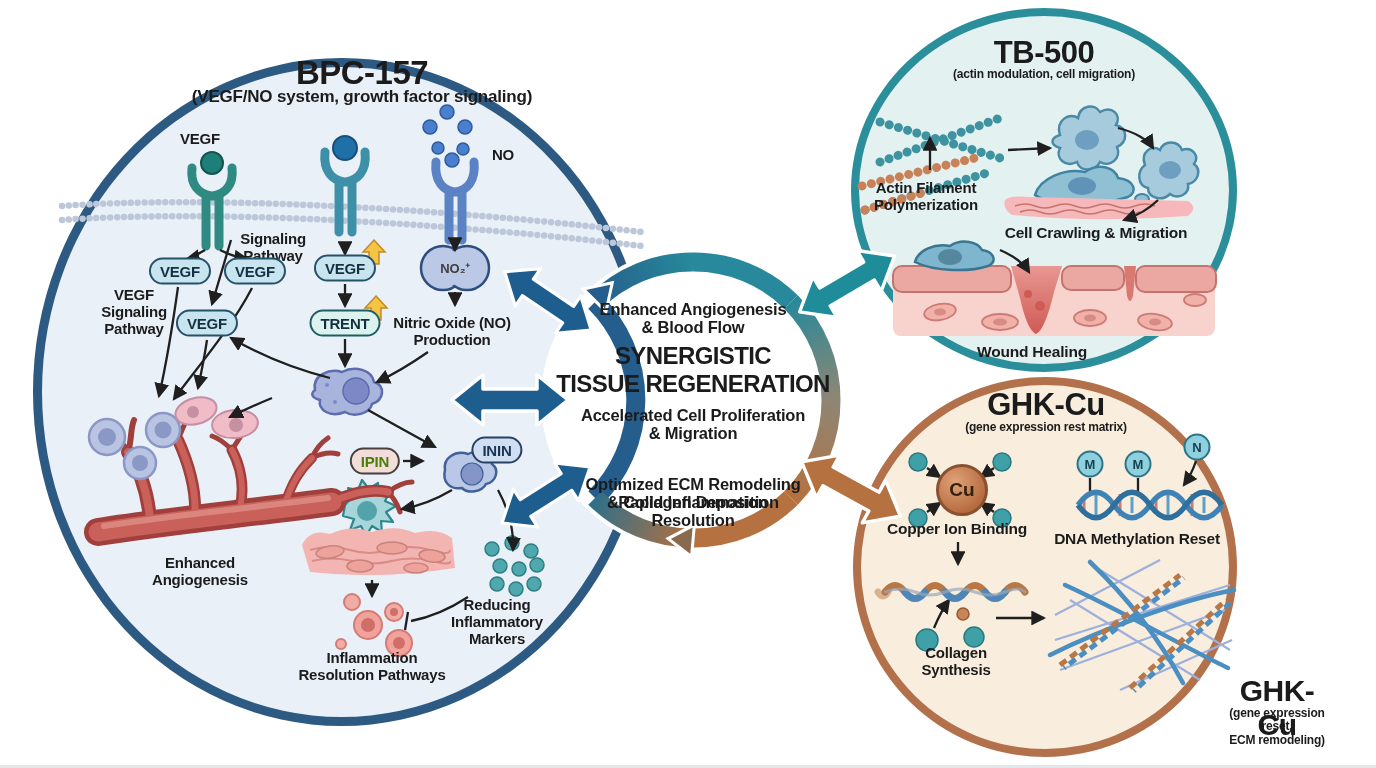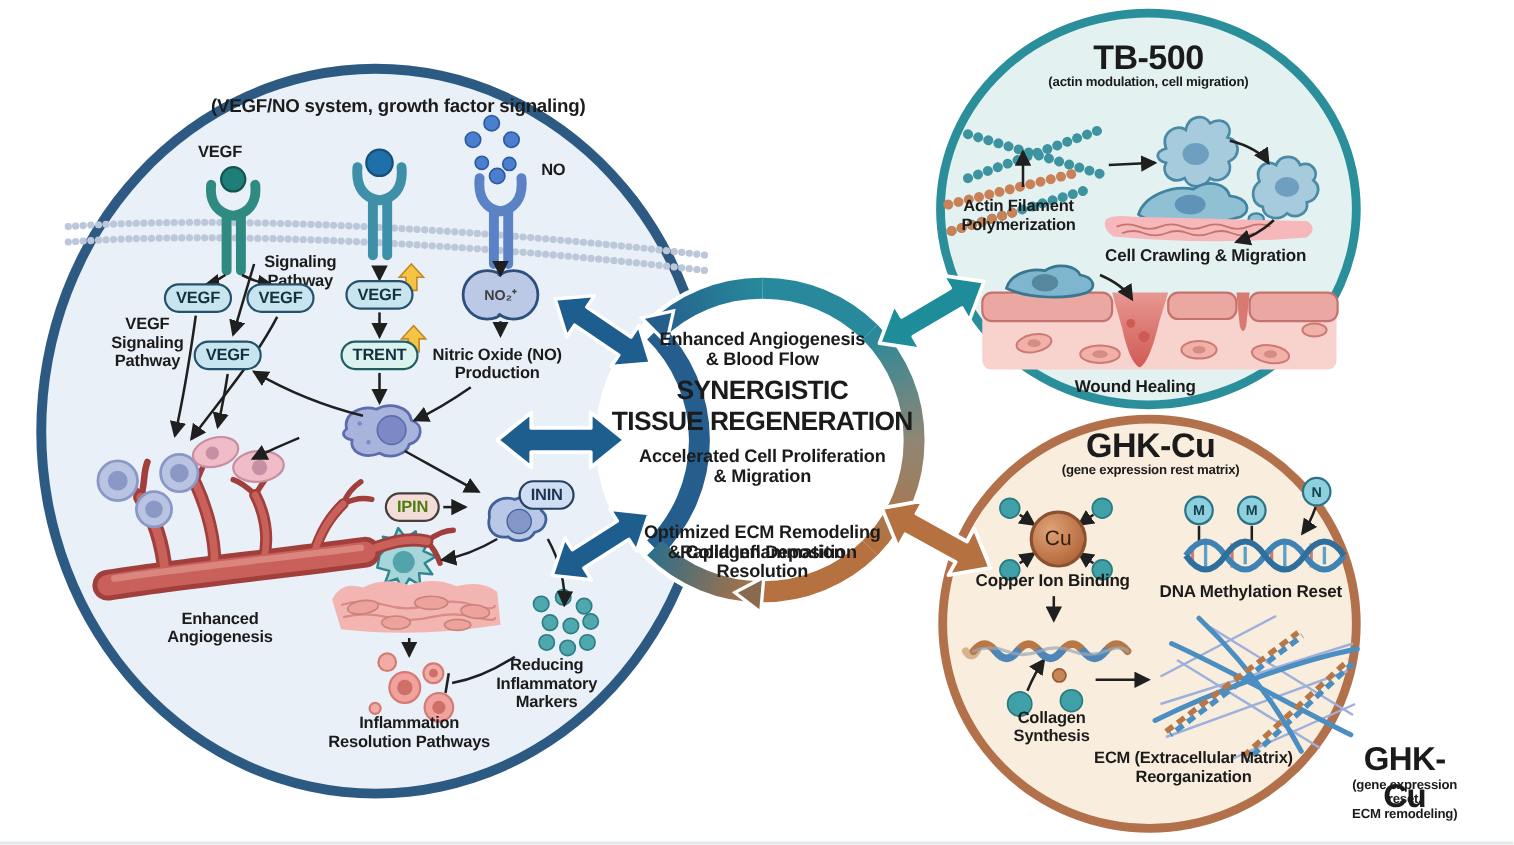"BPC-157" div.lbl { html: none -> <div>BPC-157</div> }
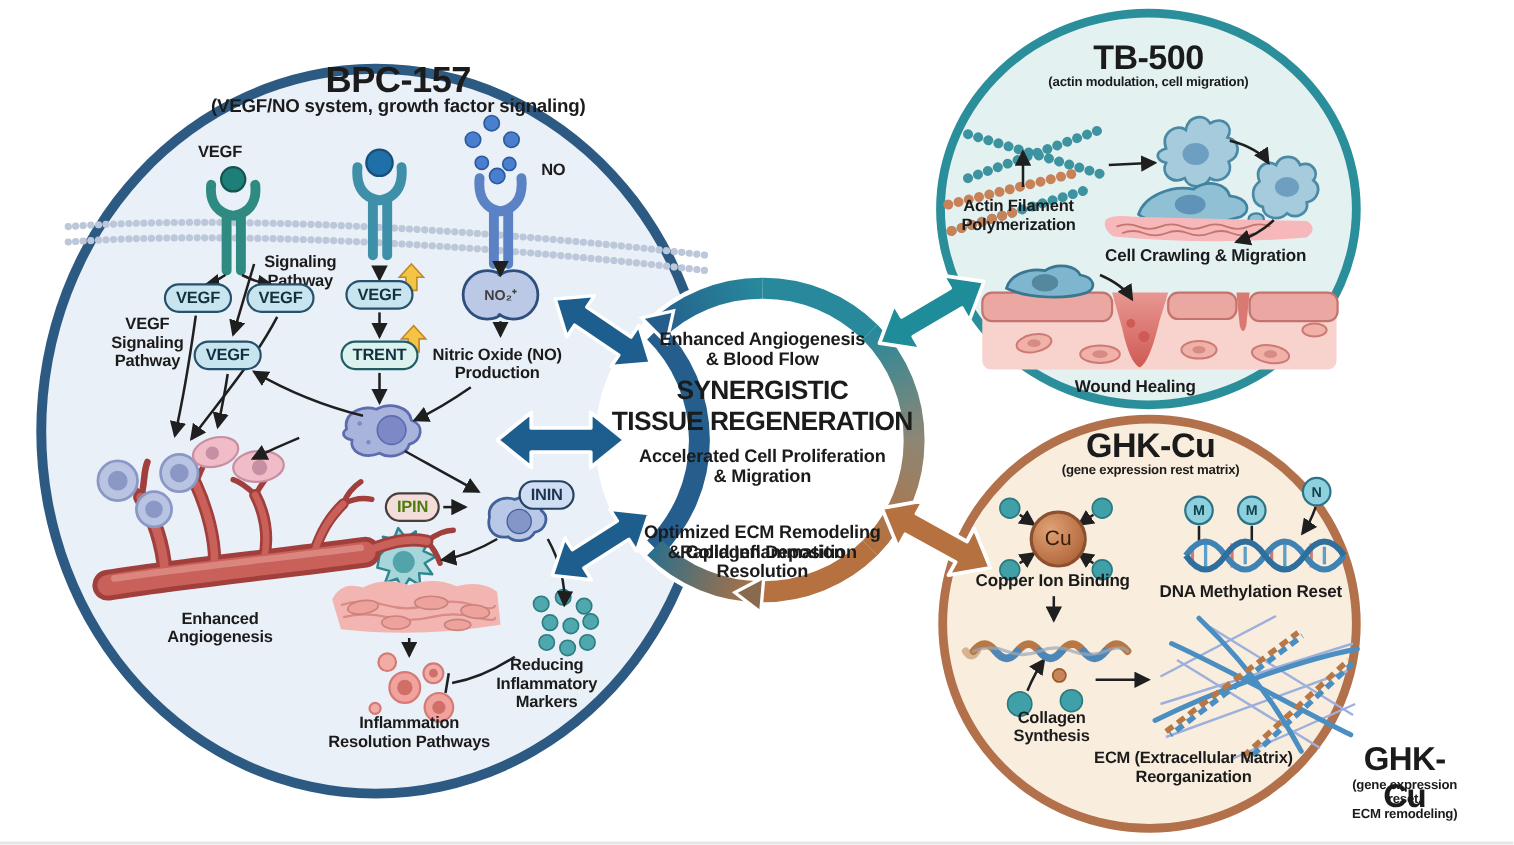"Cu" .cu-chip { font-weight: normal -> bold }
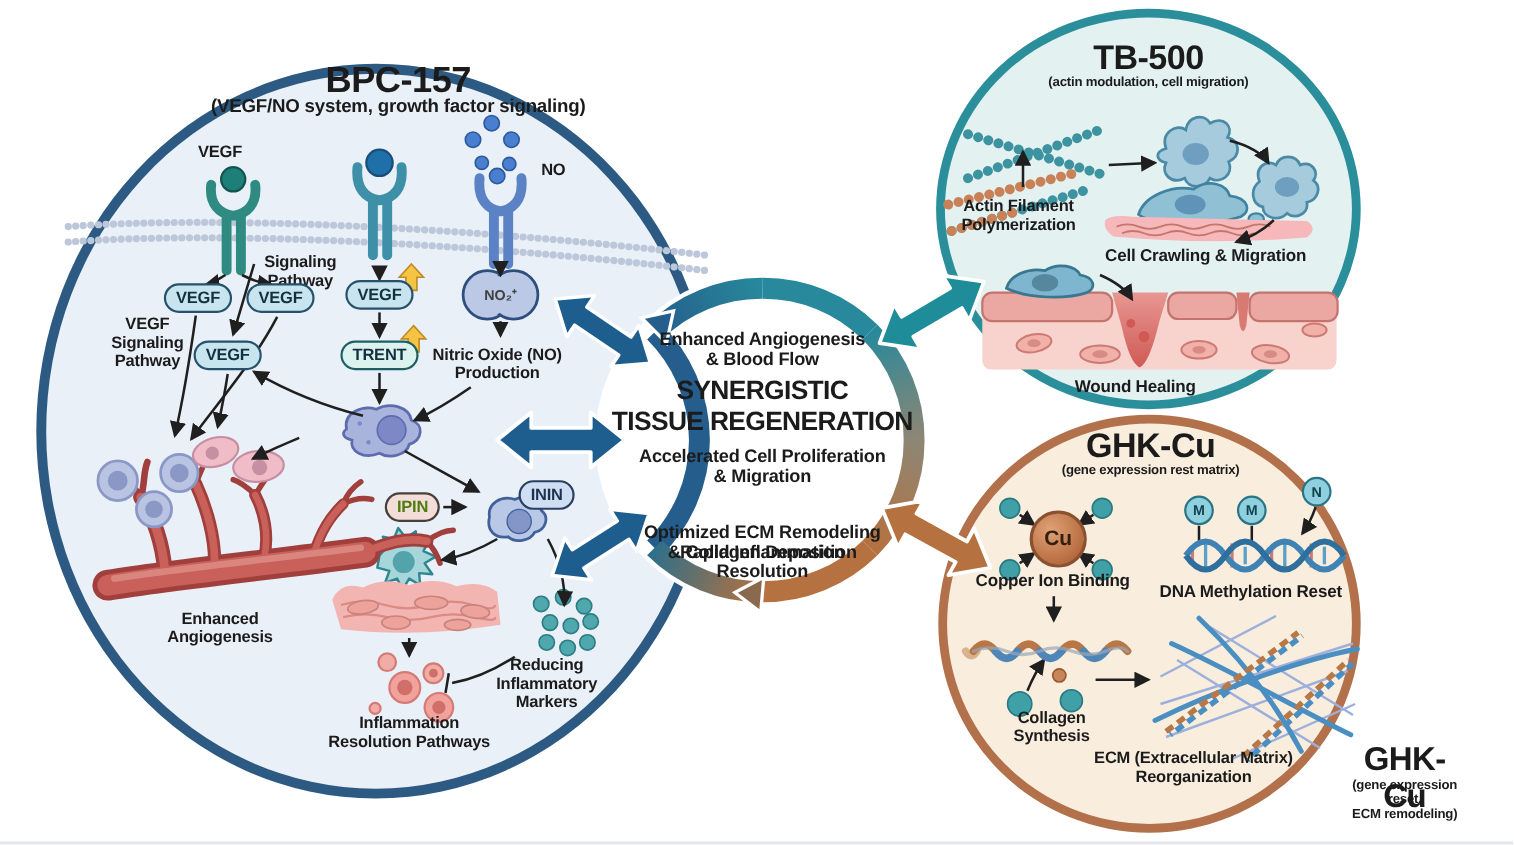"ECM (Extracellular Matrix)" div.lbl { html: <div>ECM (Extracellular Matrix) Reorganization</div> -> none }
